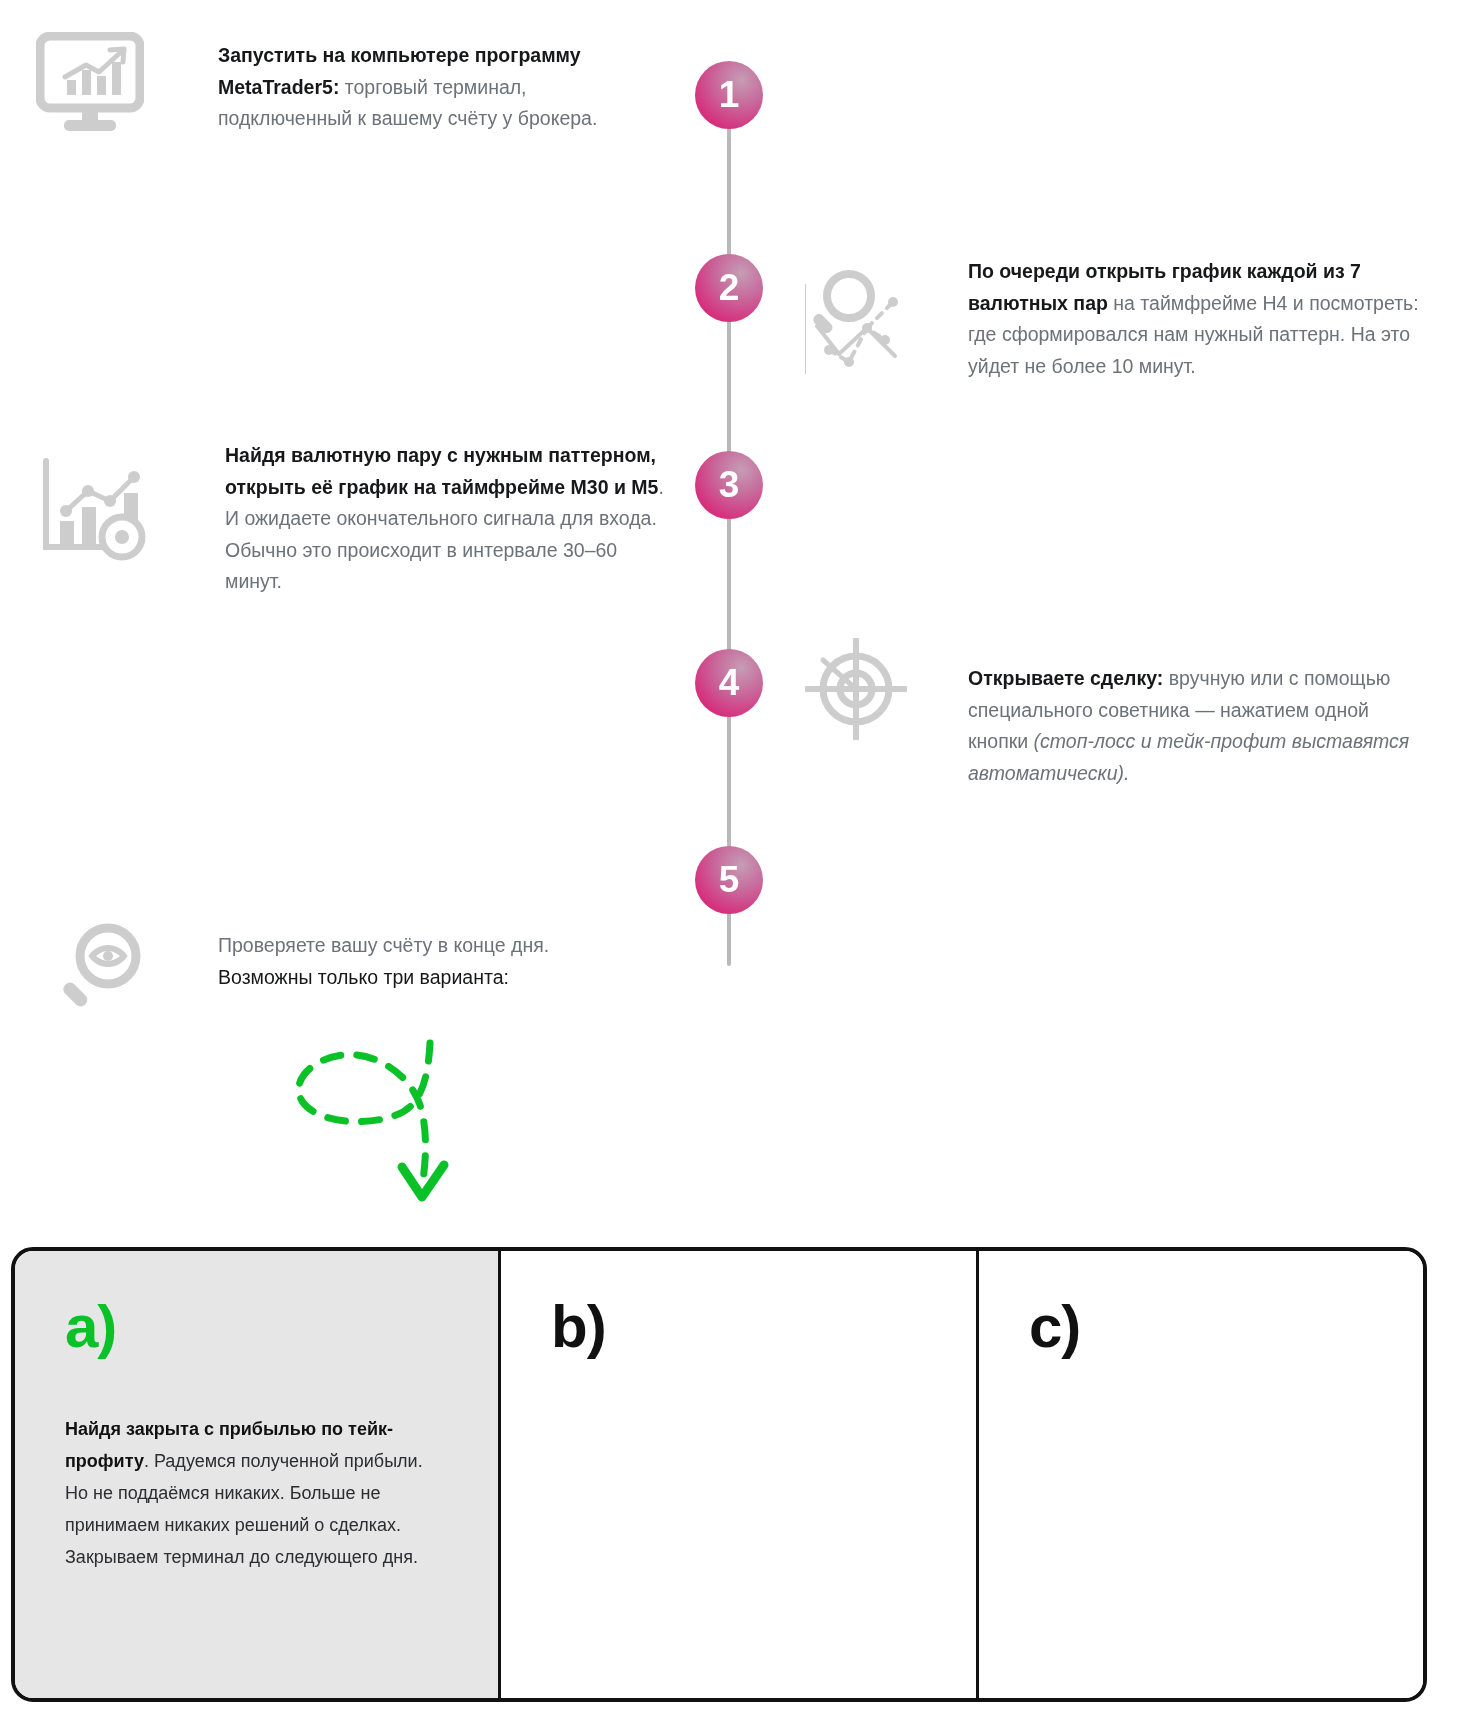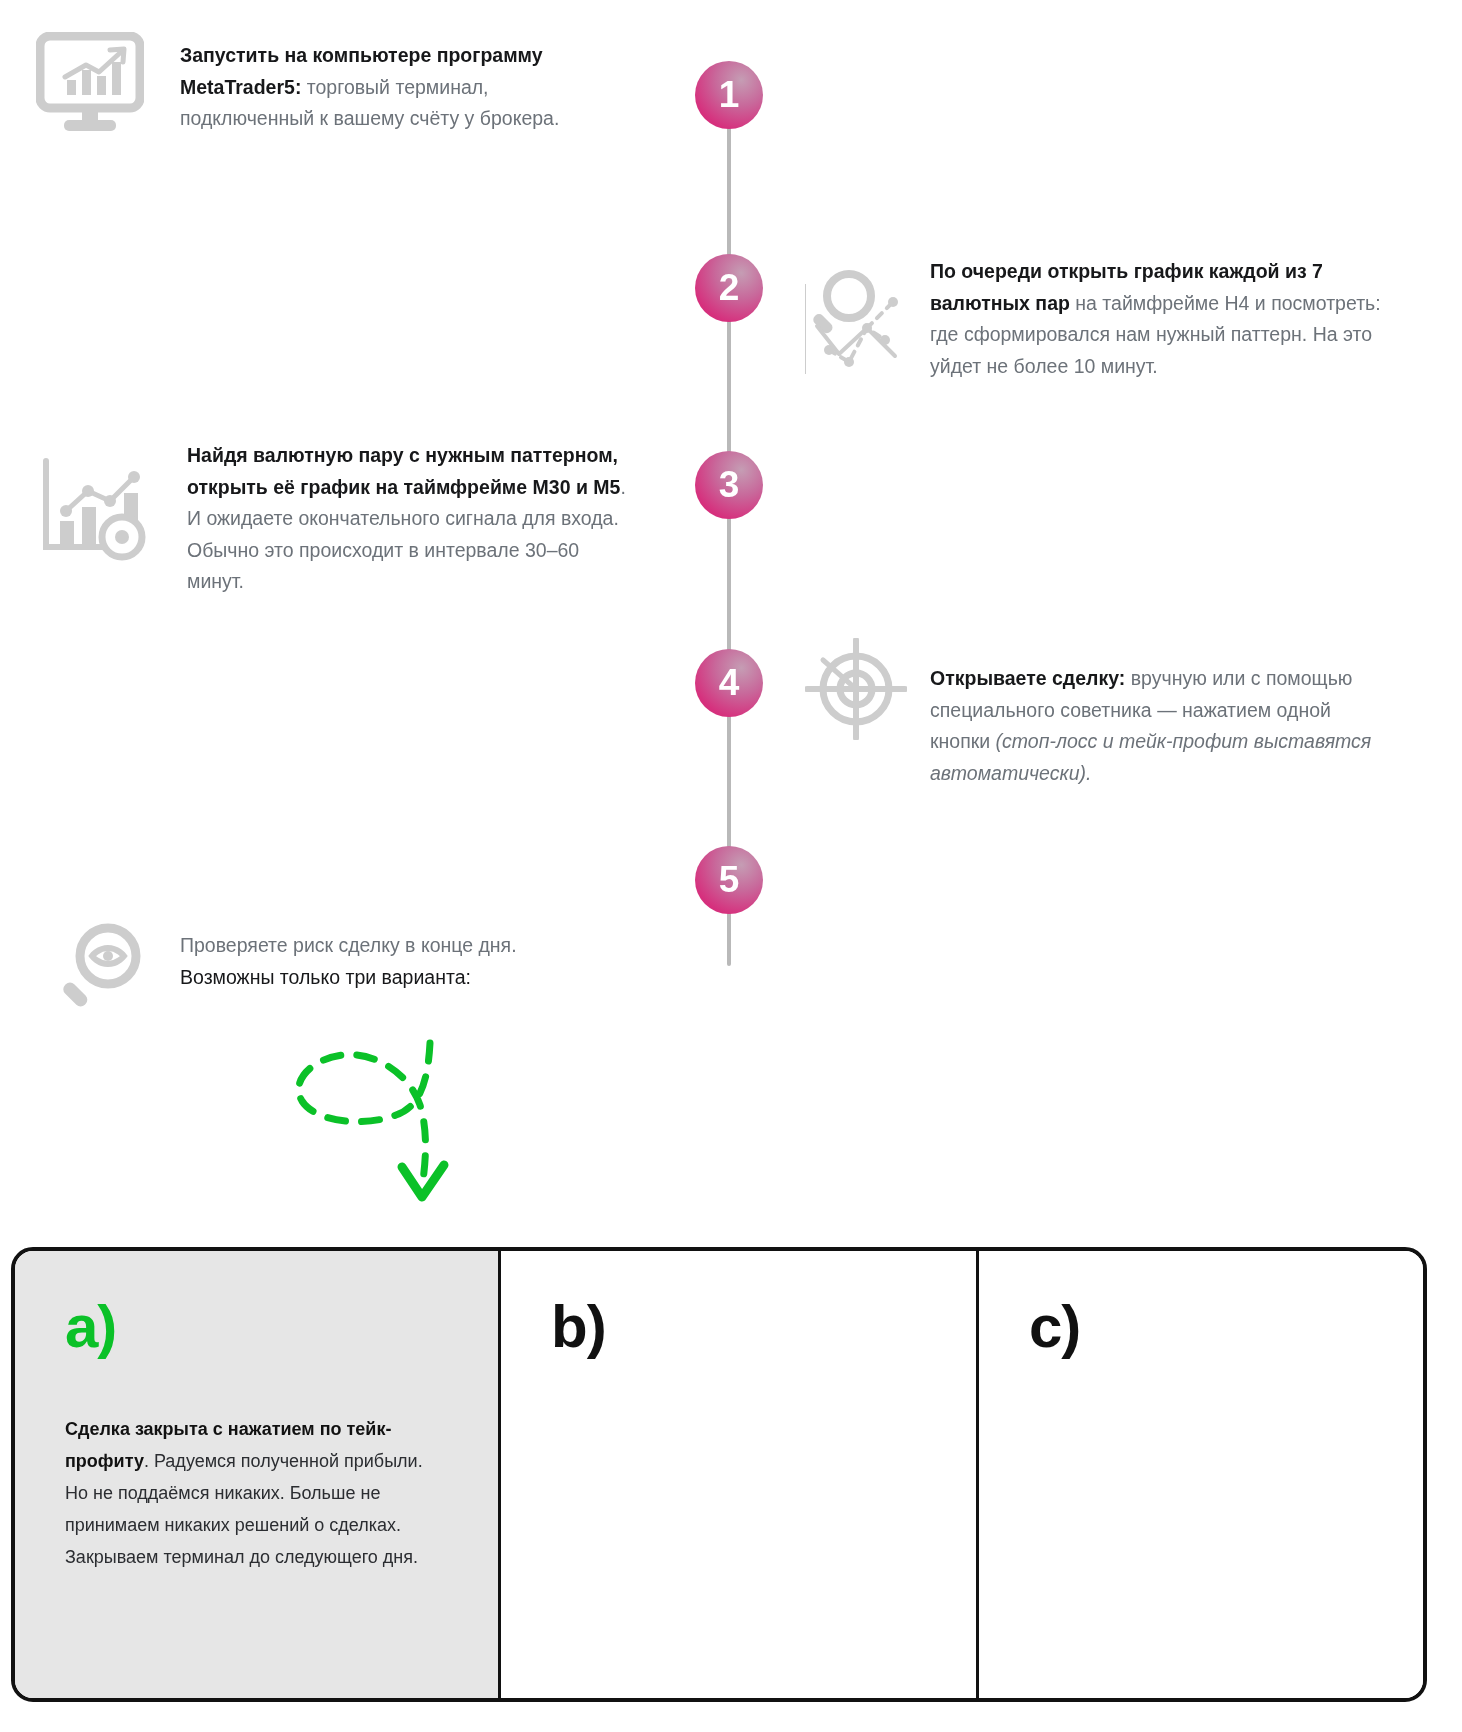"Запустить на компьютере программу" .txt { margin-left: none -> 38px }
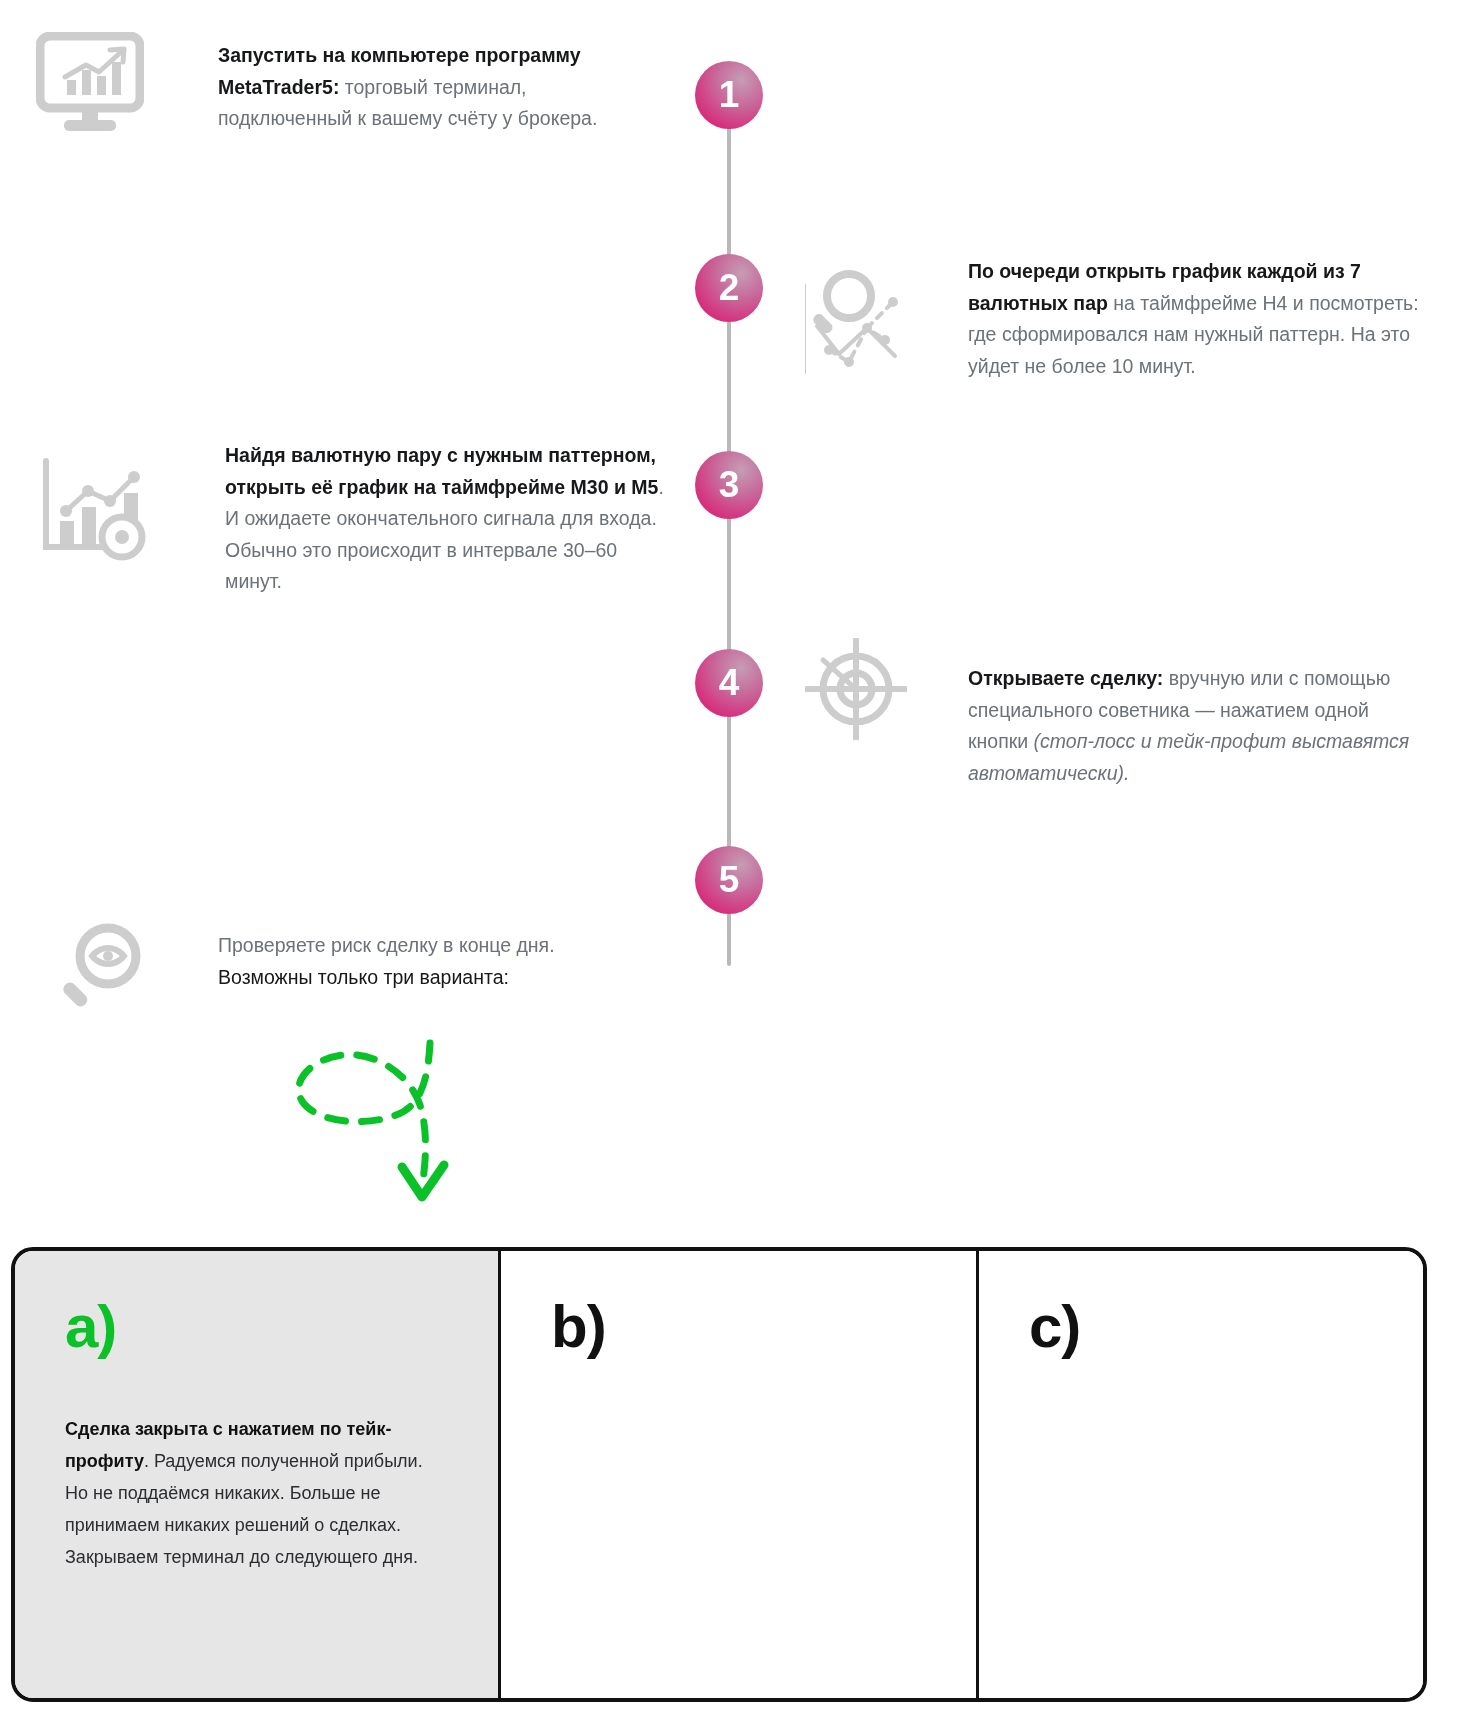"Проверяете риск сделку в конце" div { text: риск сделку -> вашу счёту }
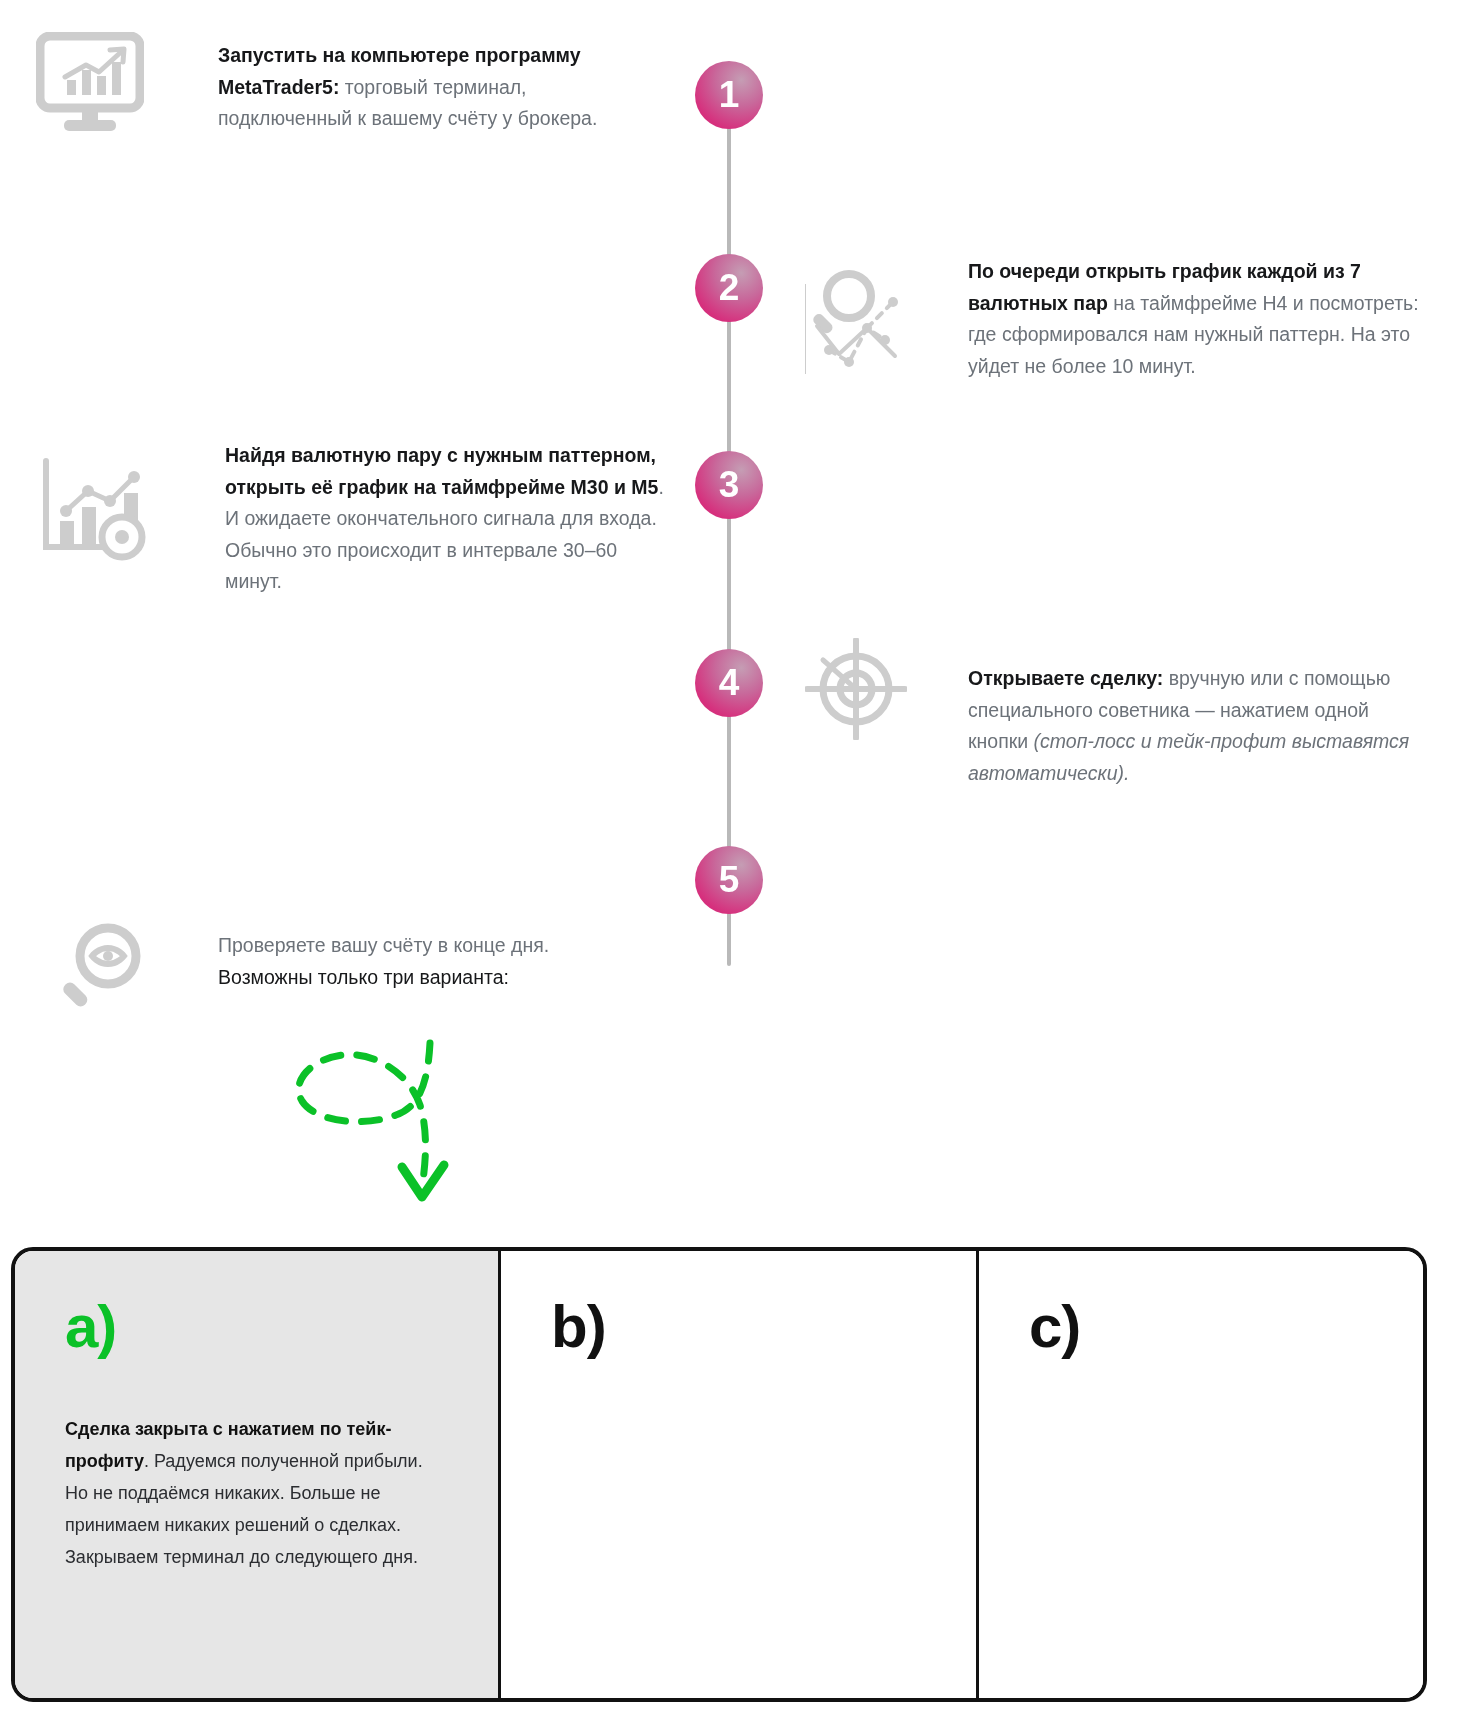"Сделка закрыта с нажатием по" b { text: Сделка закрыта с нажатием -> Найдя закрыта с прибылью }
